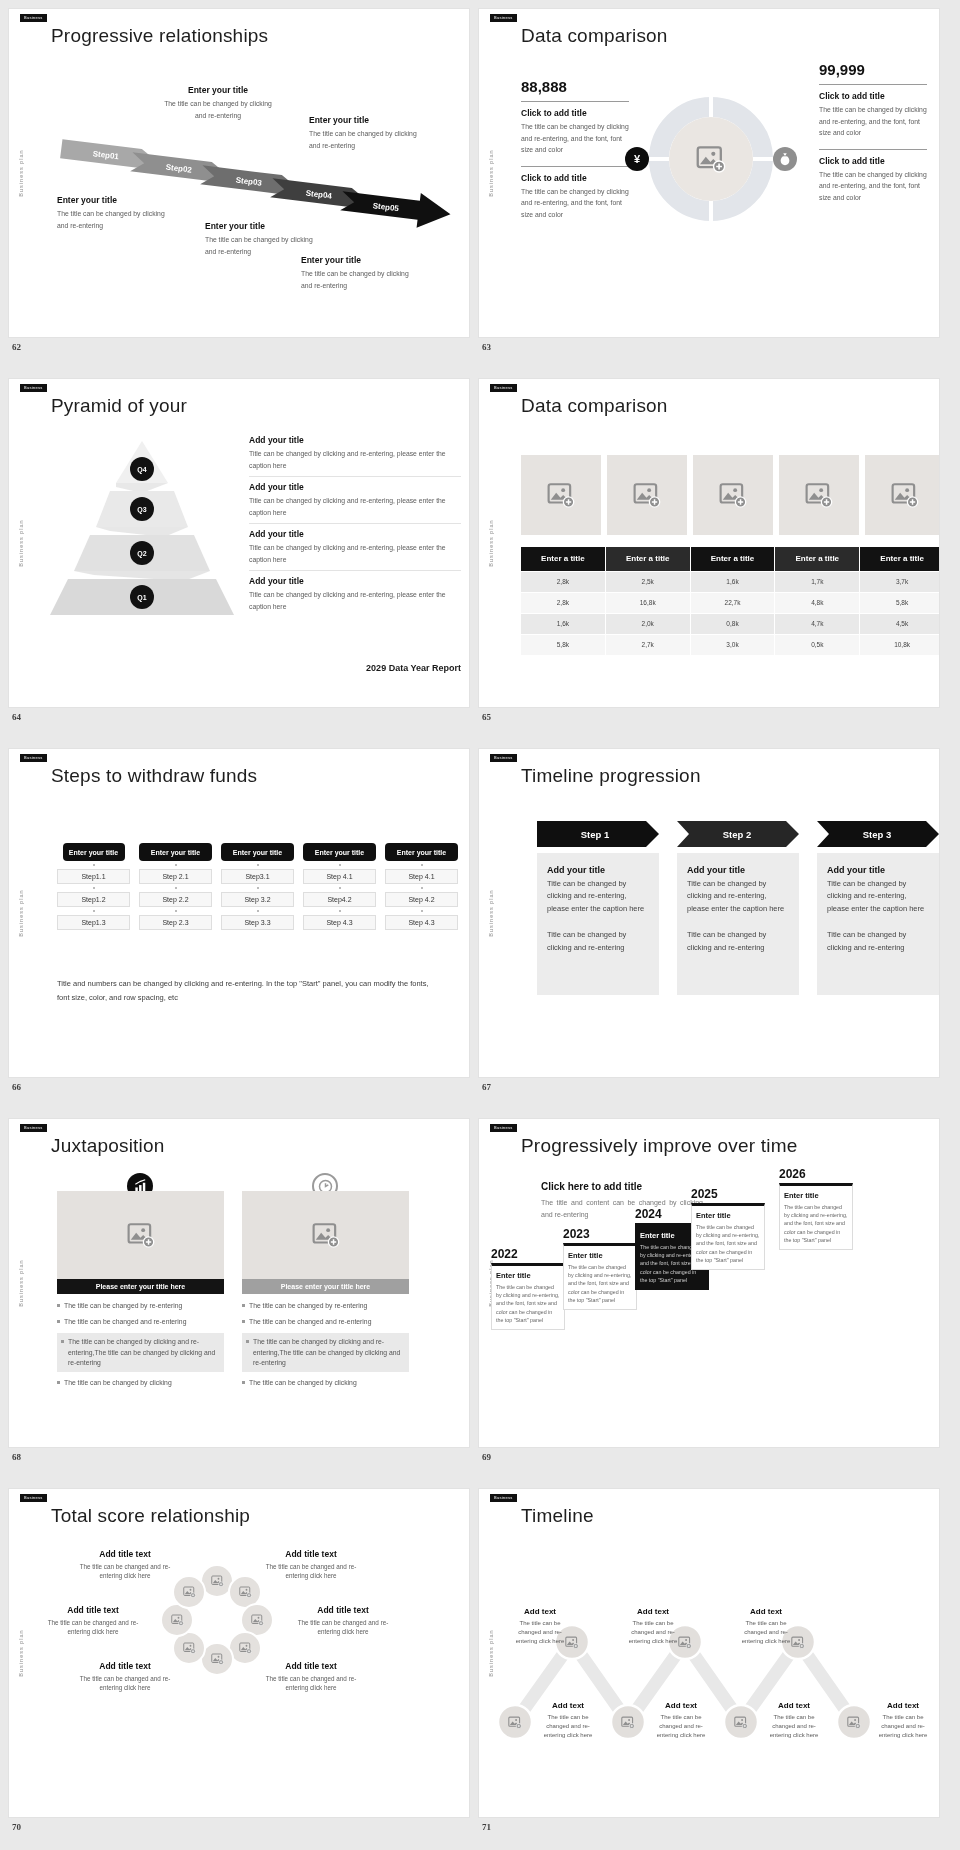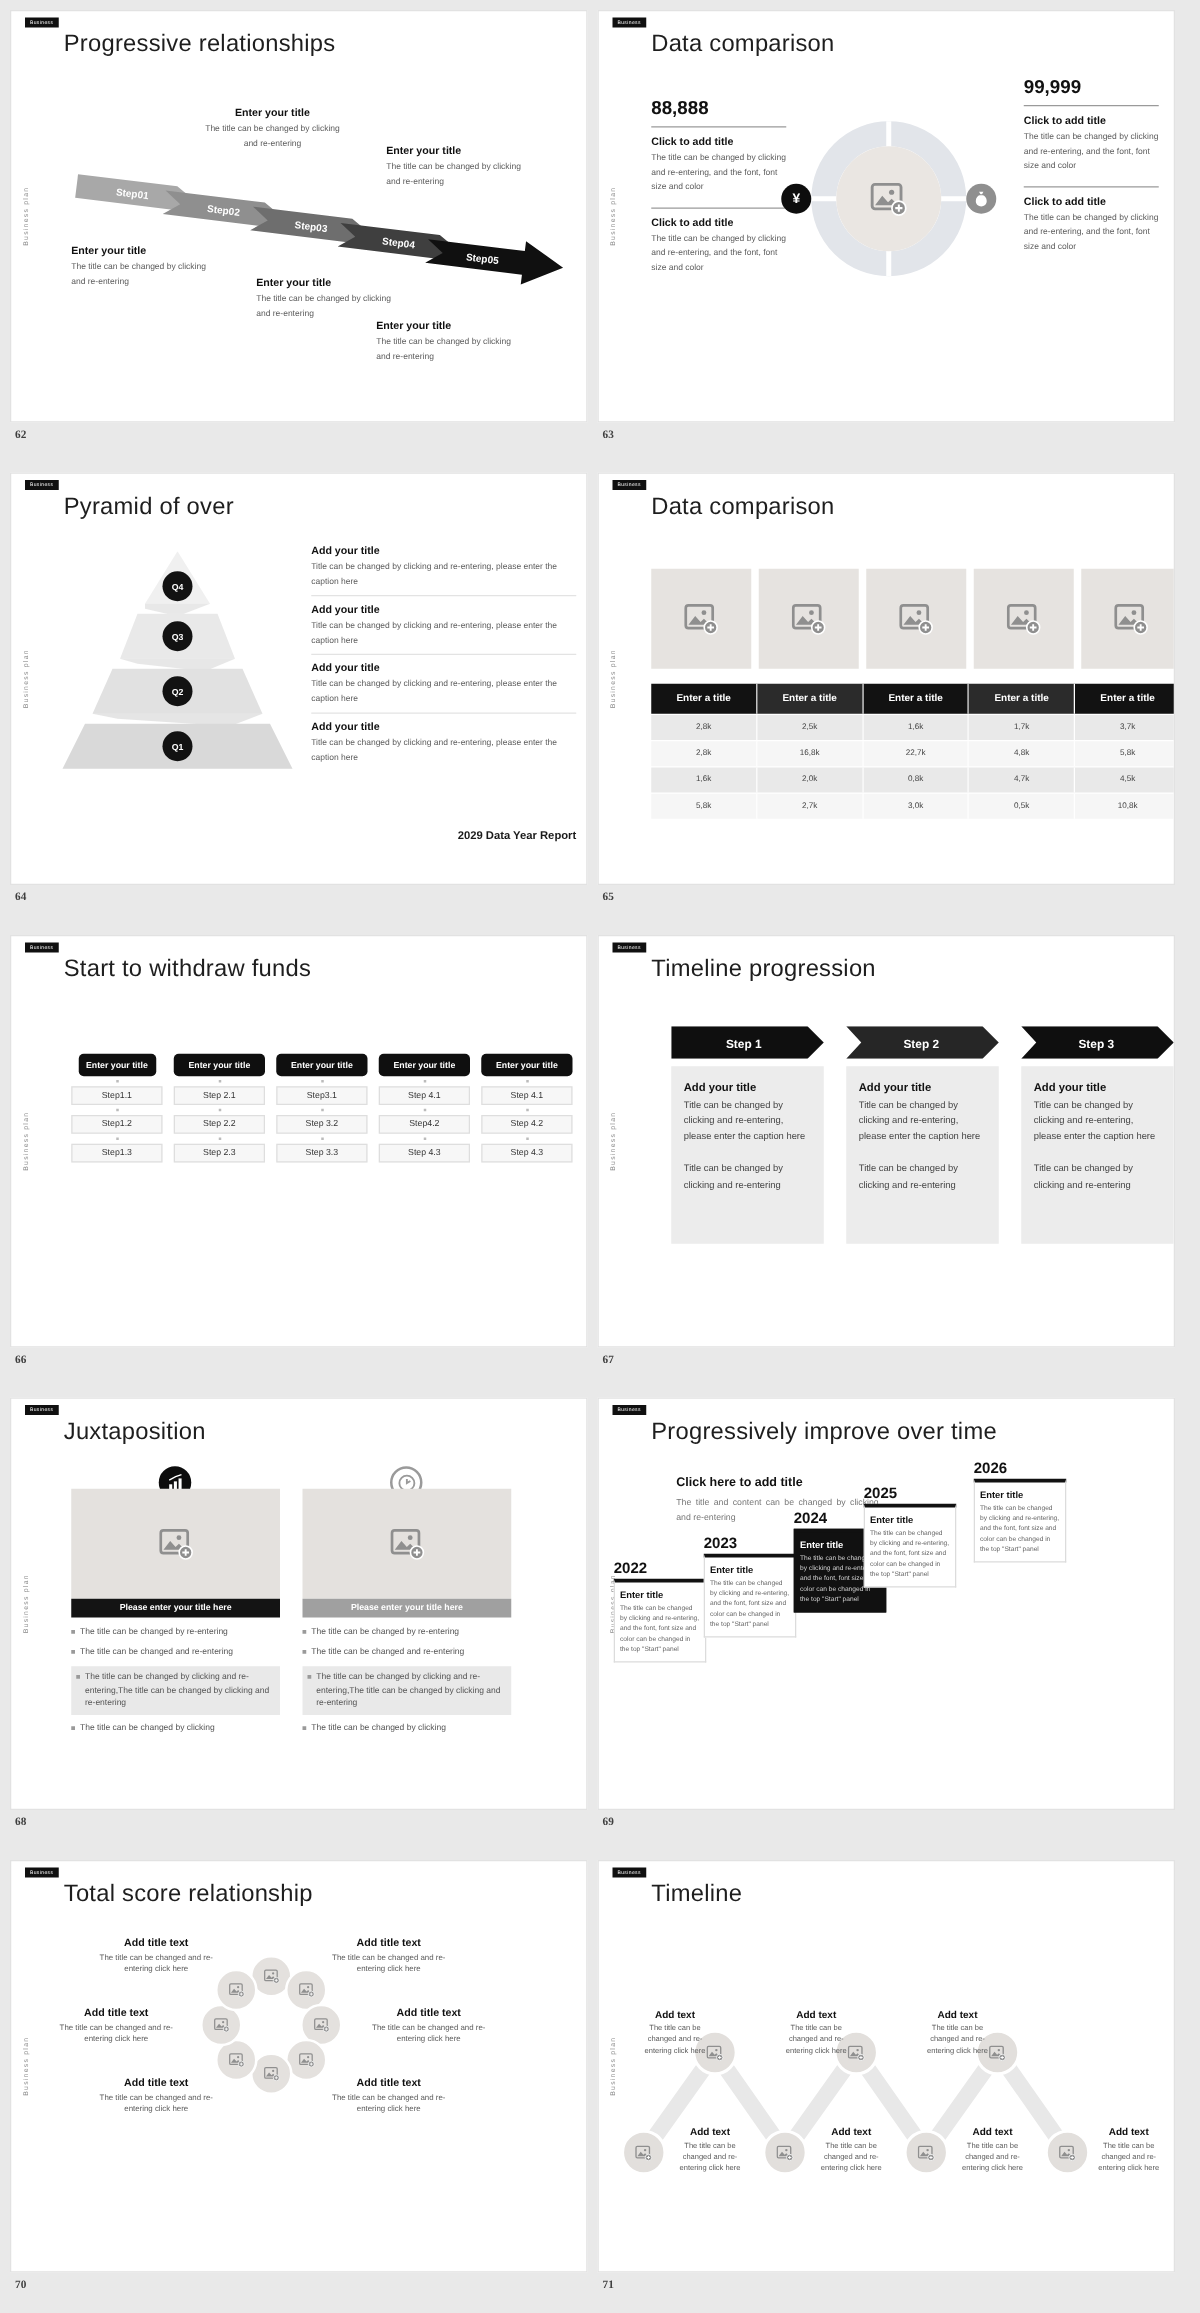"Pyramid of over" div.stitle { text: over -> your }
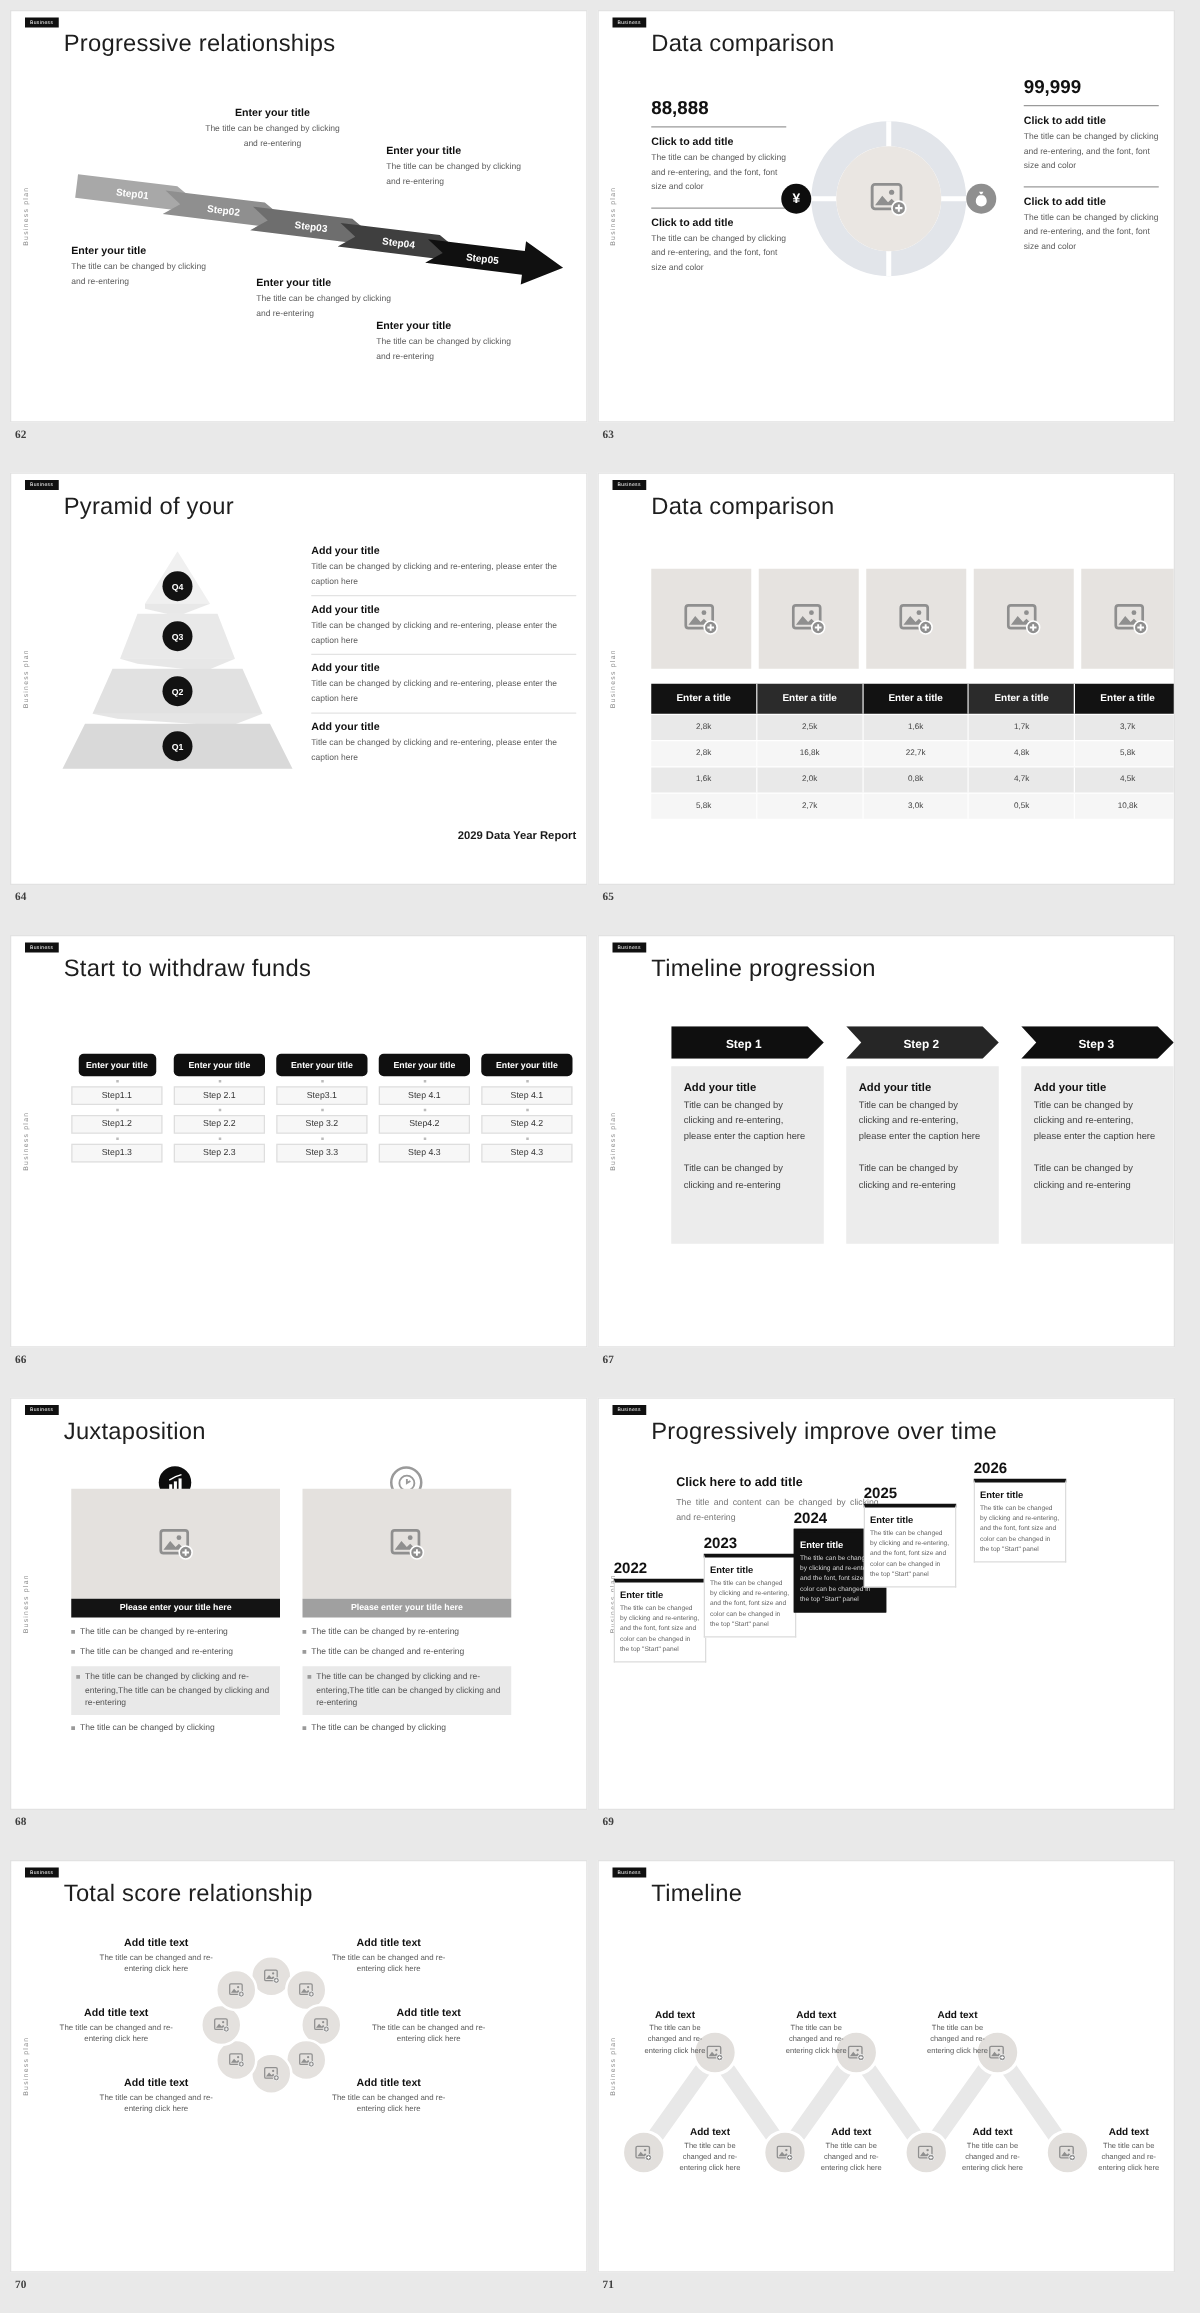"Start to withdraw funds" div.stitle { text: Start -> Steps }
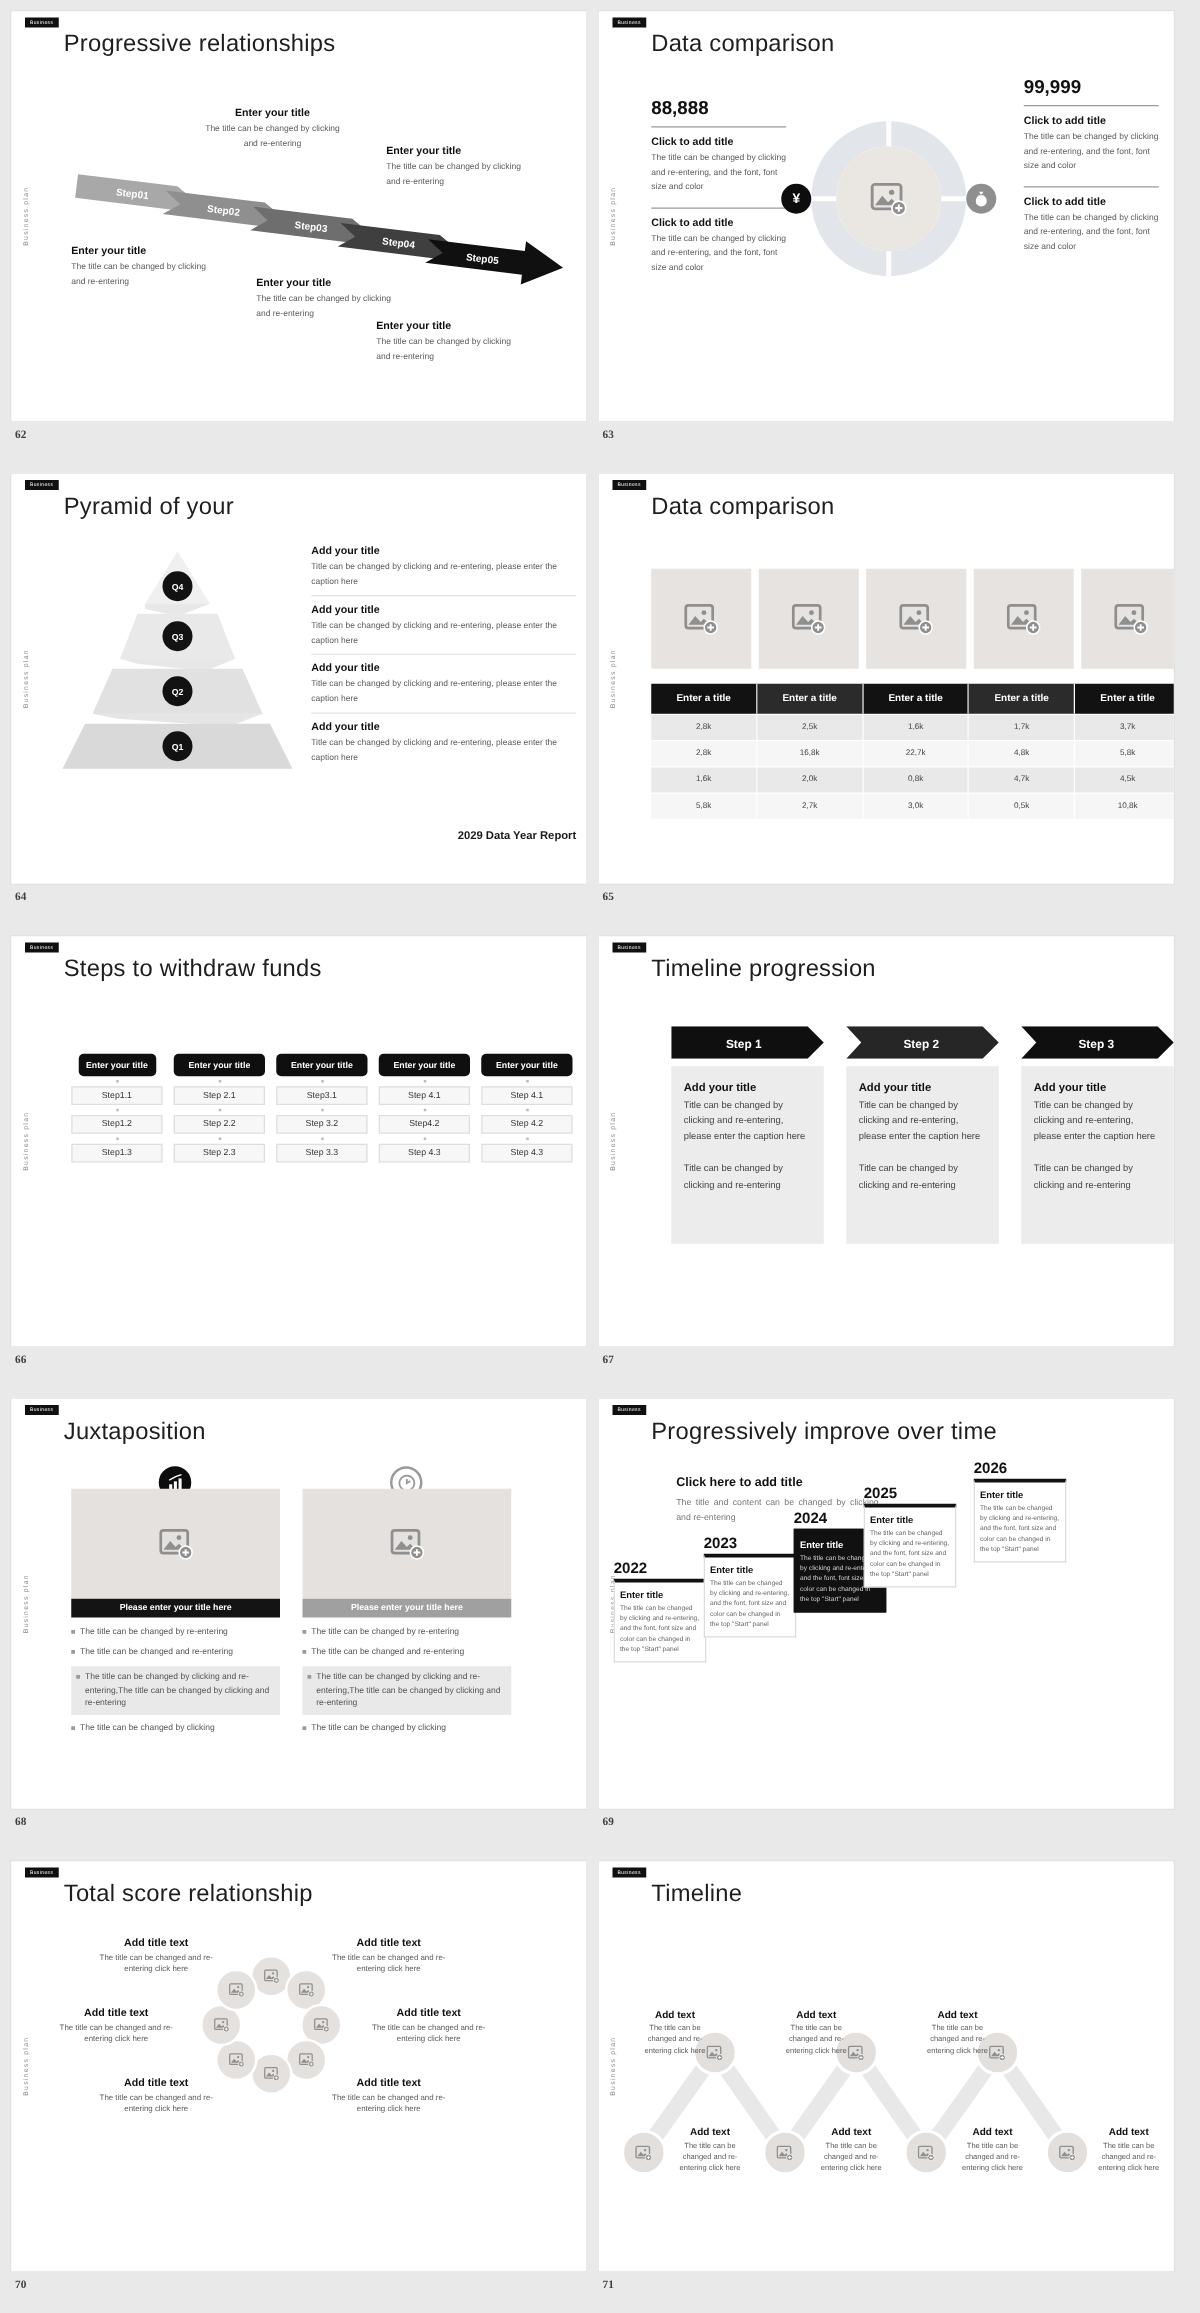"Title and numbers can be" p.abs { html: none -> <p>Title and numbers can be changed by clicking and re-entering. In the top "Start" panel, you can modify the fonts, font size, color, and row spacing, etc</p> }
